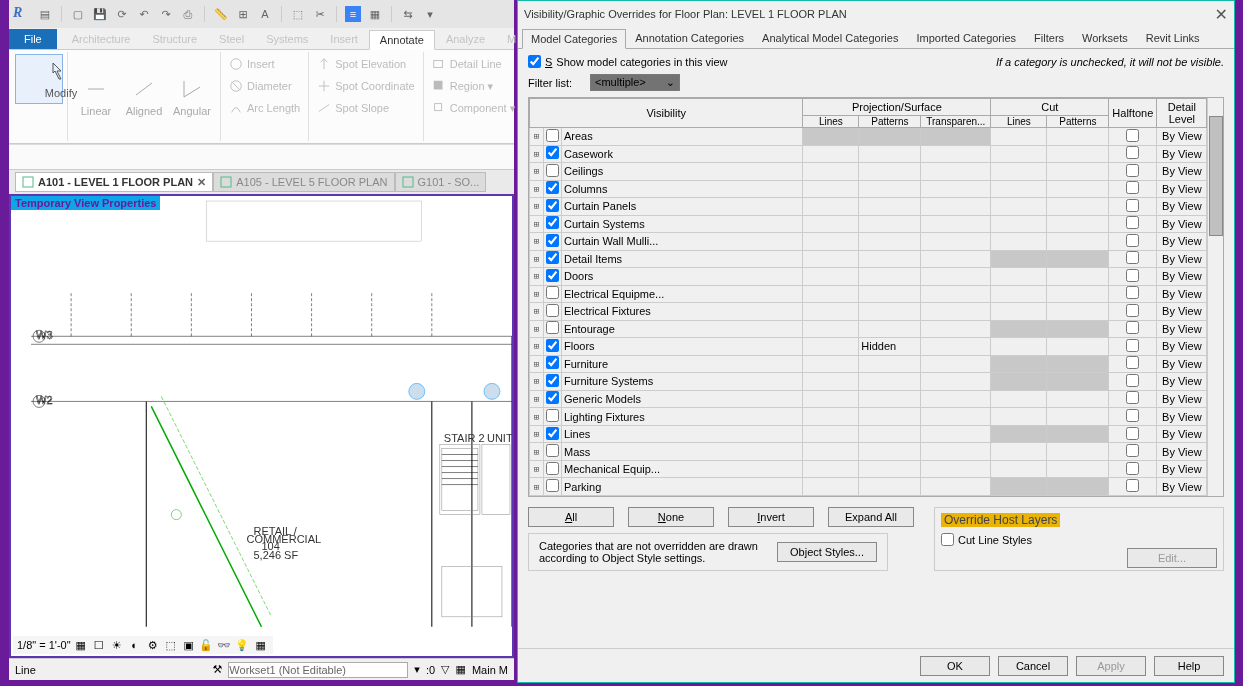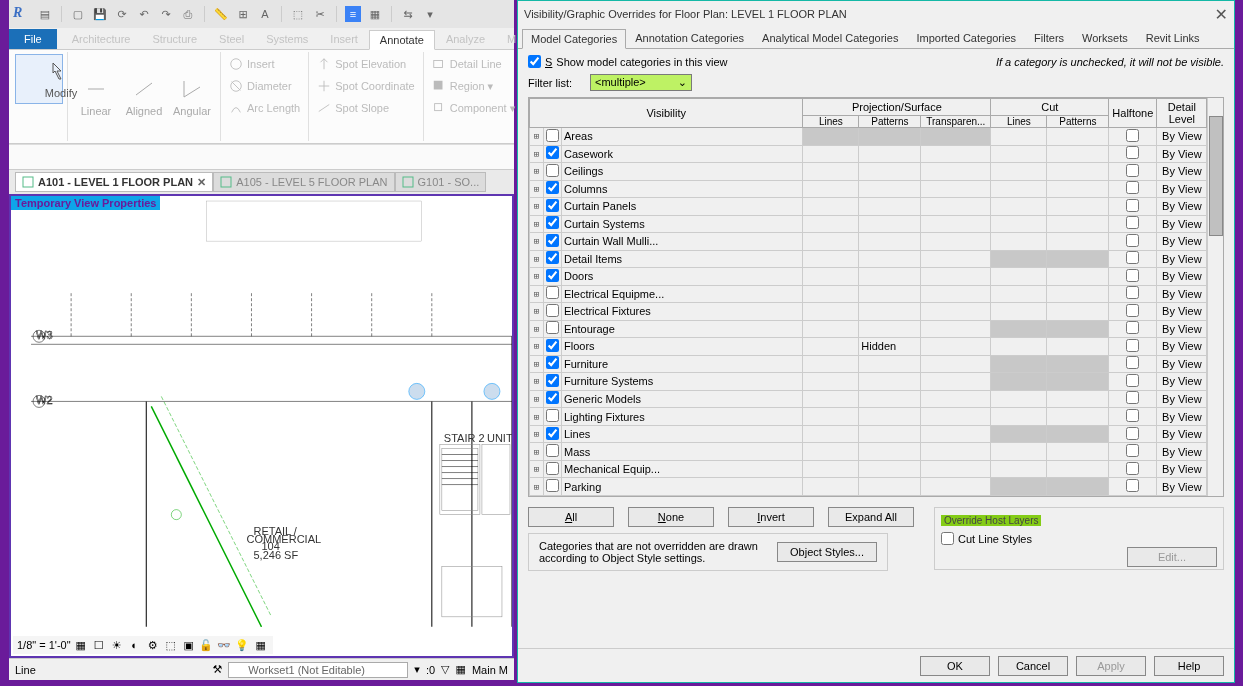"<multiple>" .fsel { background: #bef264 -> #737373; width: 102px -> 90px }
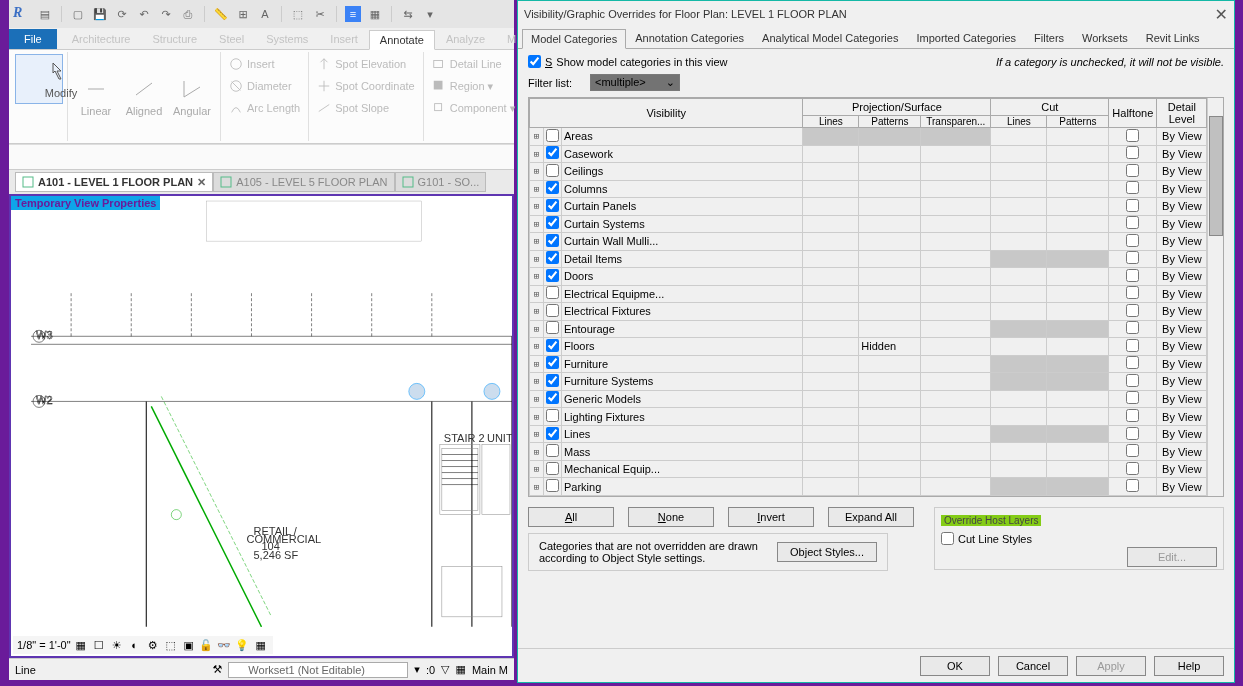"Override Host Layers" .hostbox .hdr { background: #84cc16 -> #eab308; font-size: 10px -> 12px }
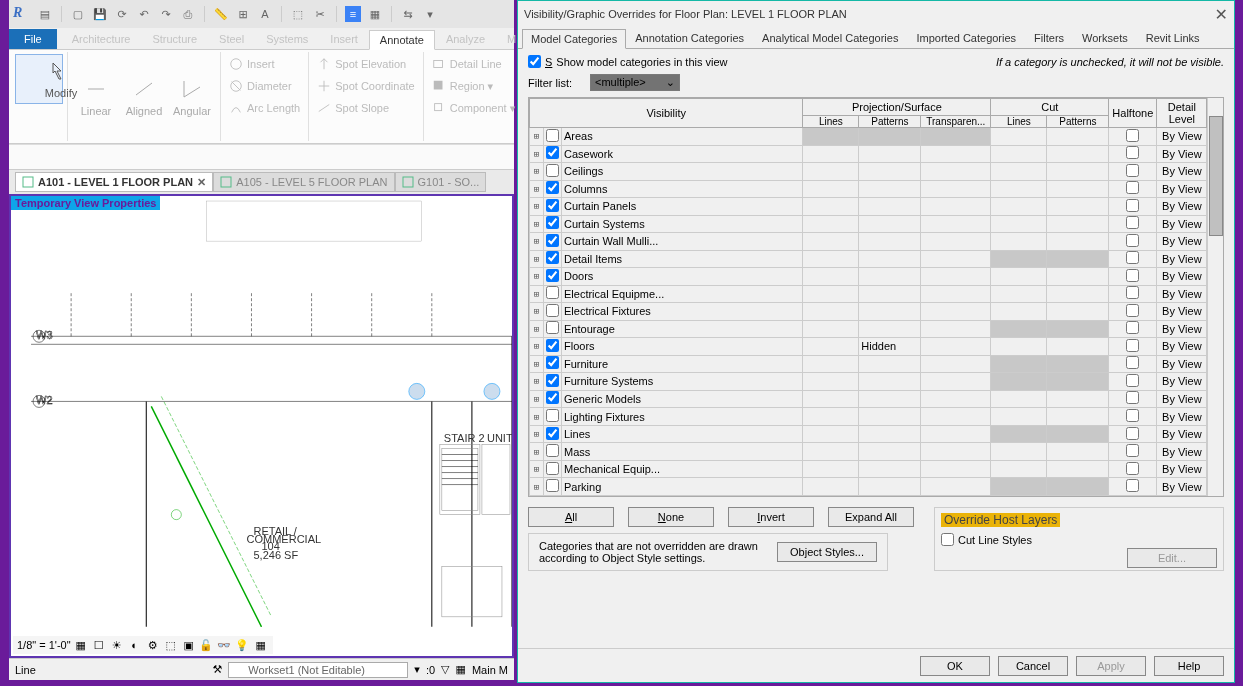"Workset1 (Not Editable)" .wsel { padding: 1px 19px -> 1px 0 }
